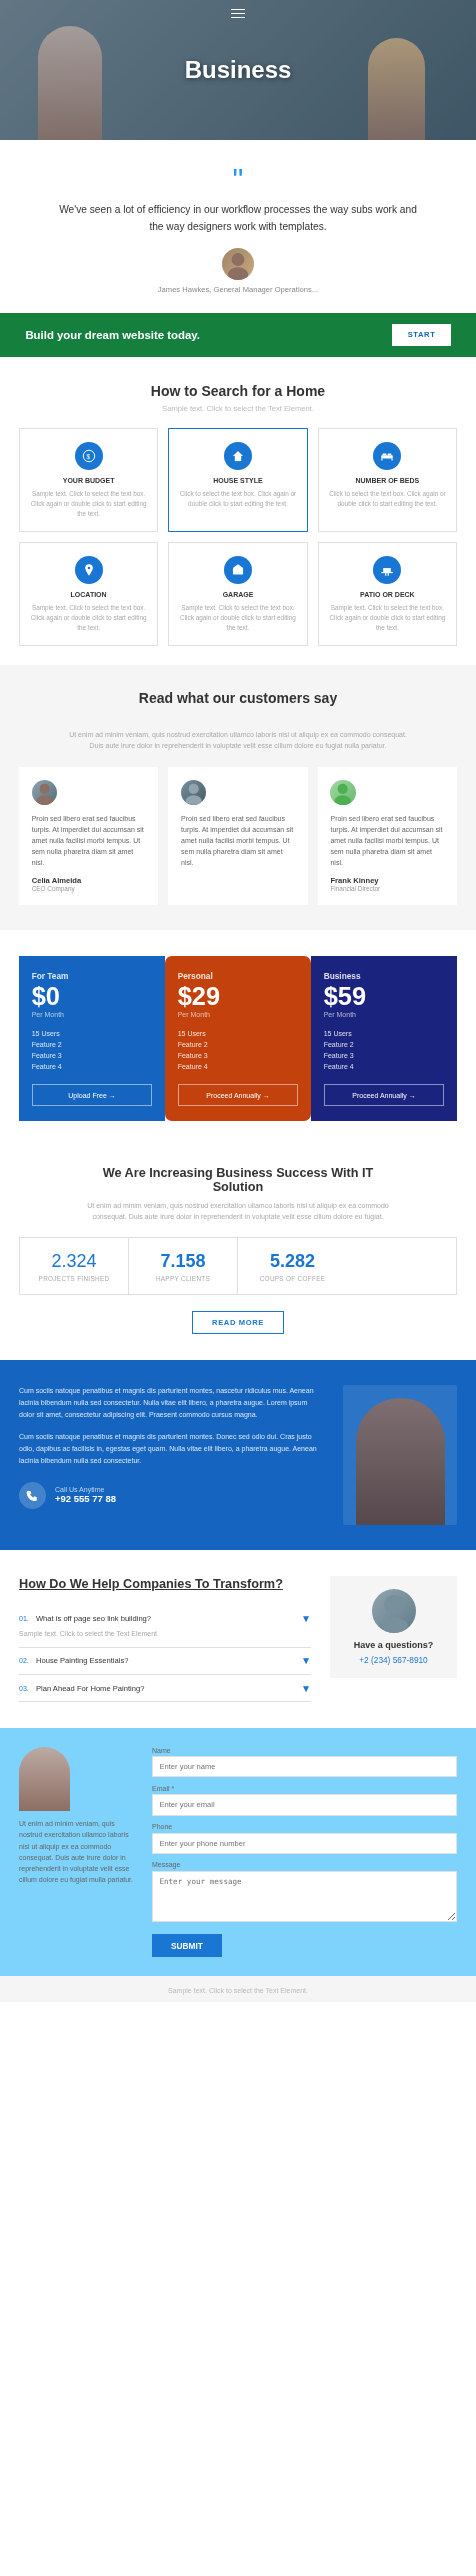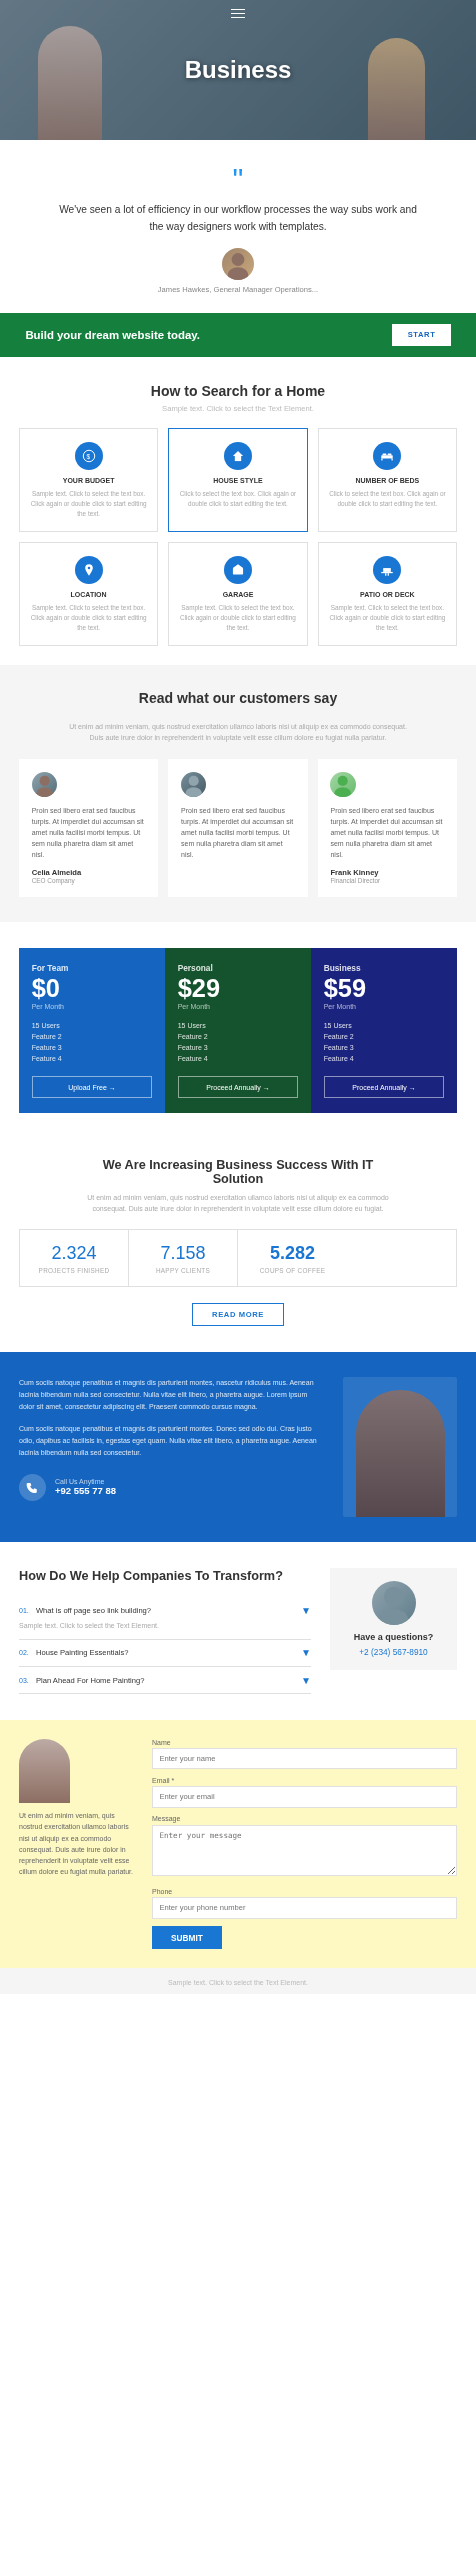"Read what our customers say" h2 { margin-bottom: 15px -> 23px }
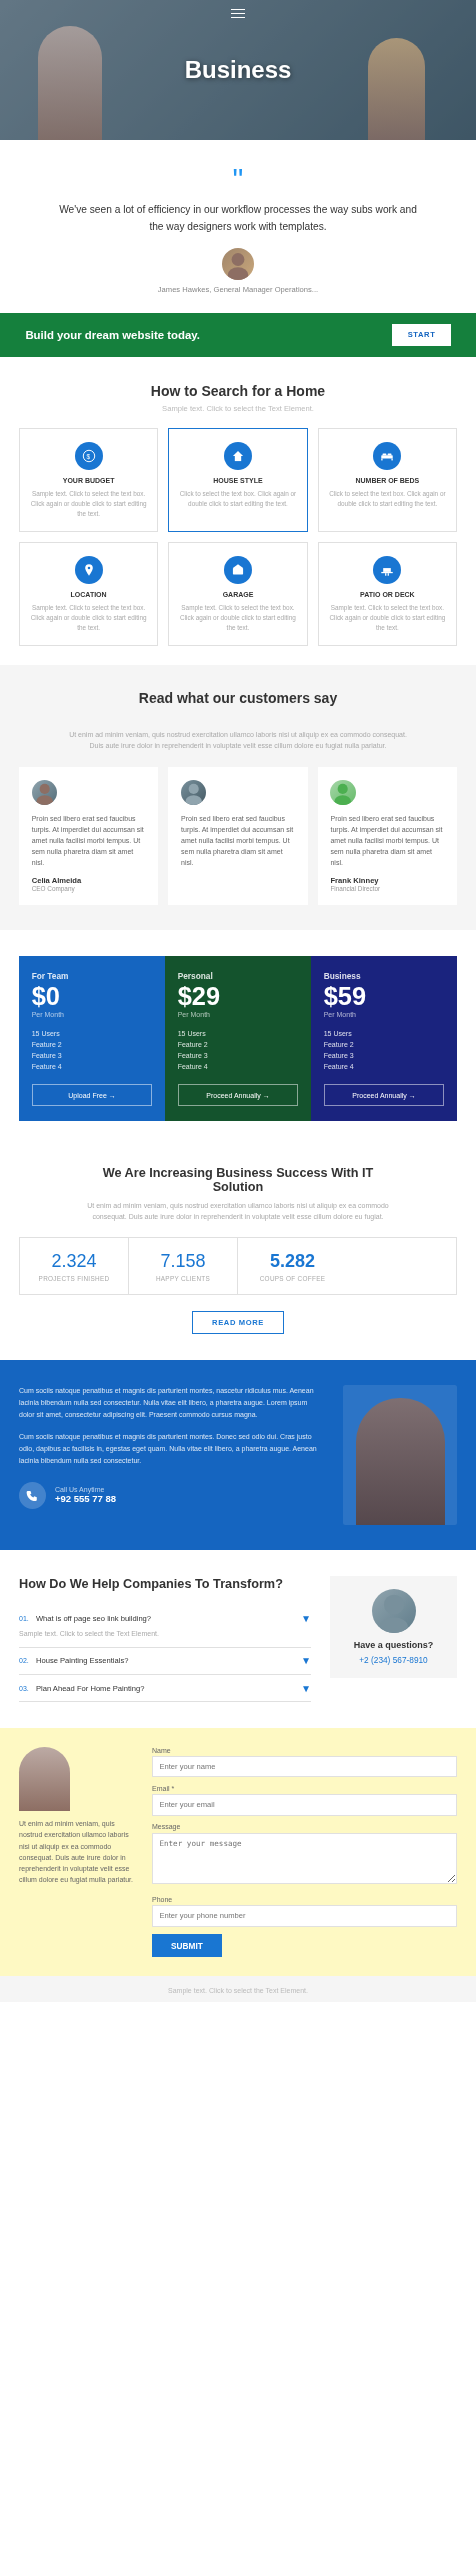"Personal" div { background: #14532d -> #c2410c; border-radius: none -> 7px }
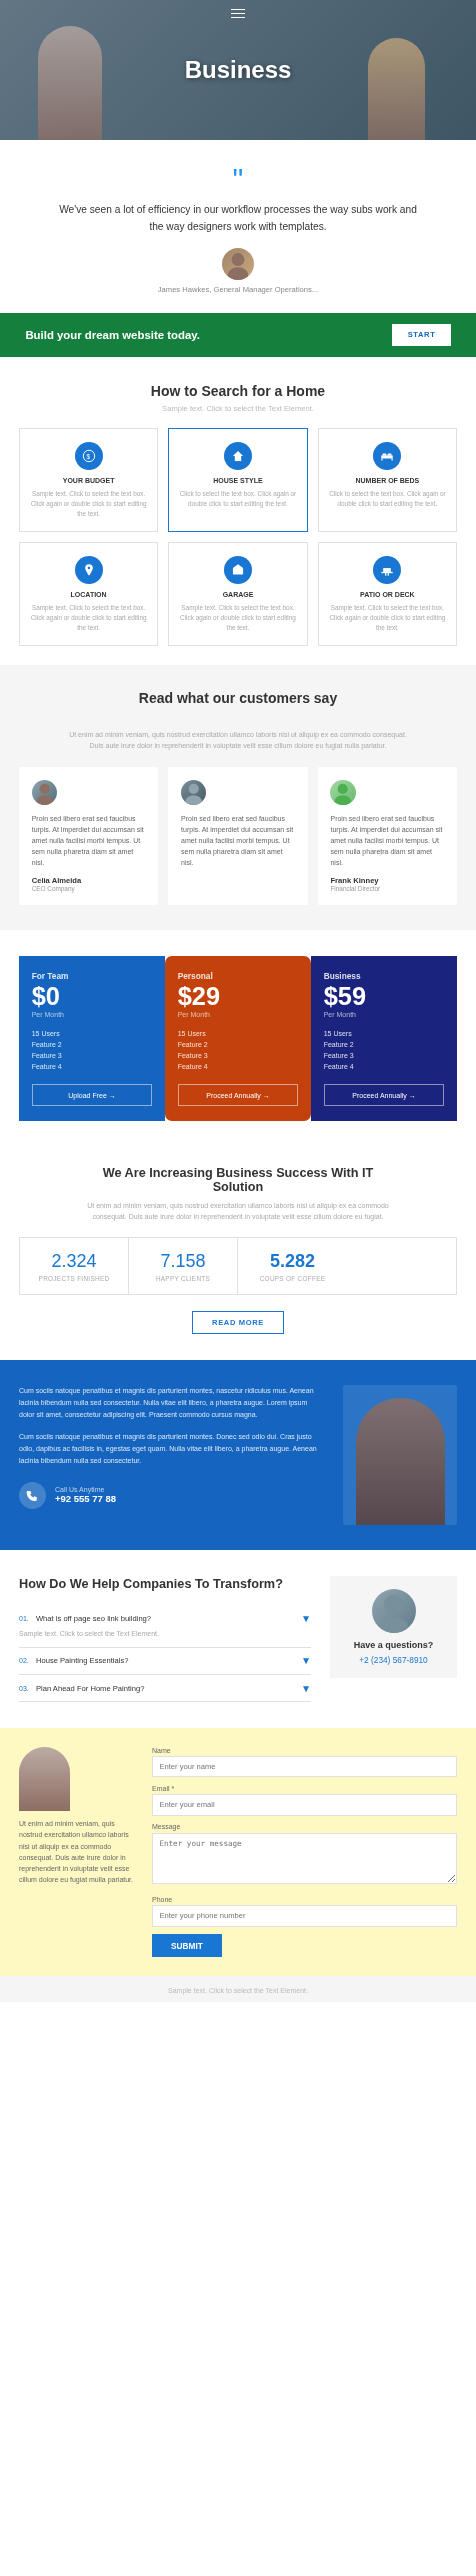"7.158" div { font-weight: normal -> bold }
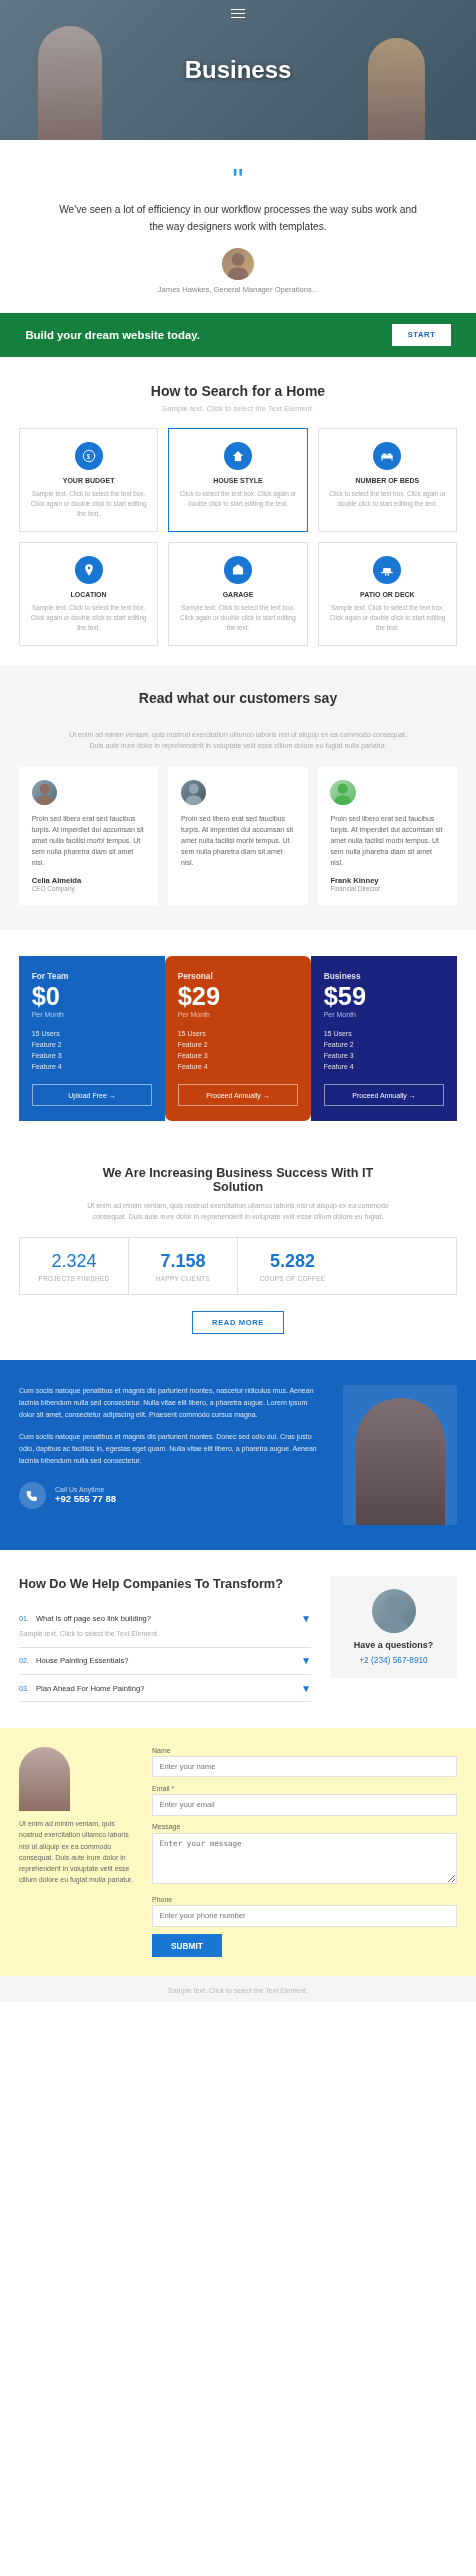"How Do We Help Companies" h2 { text-decoration: none -> underline }
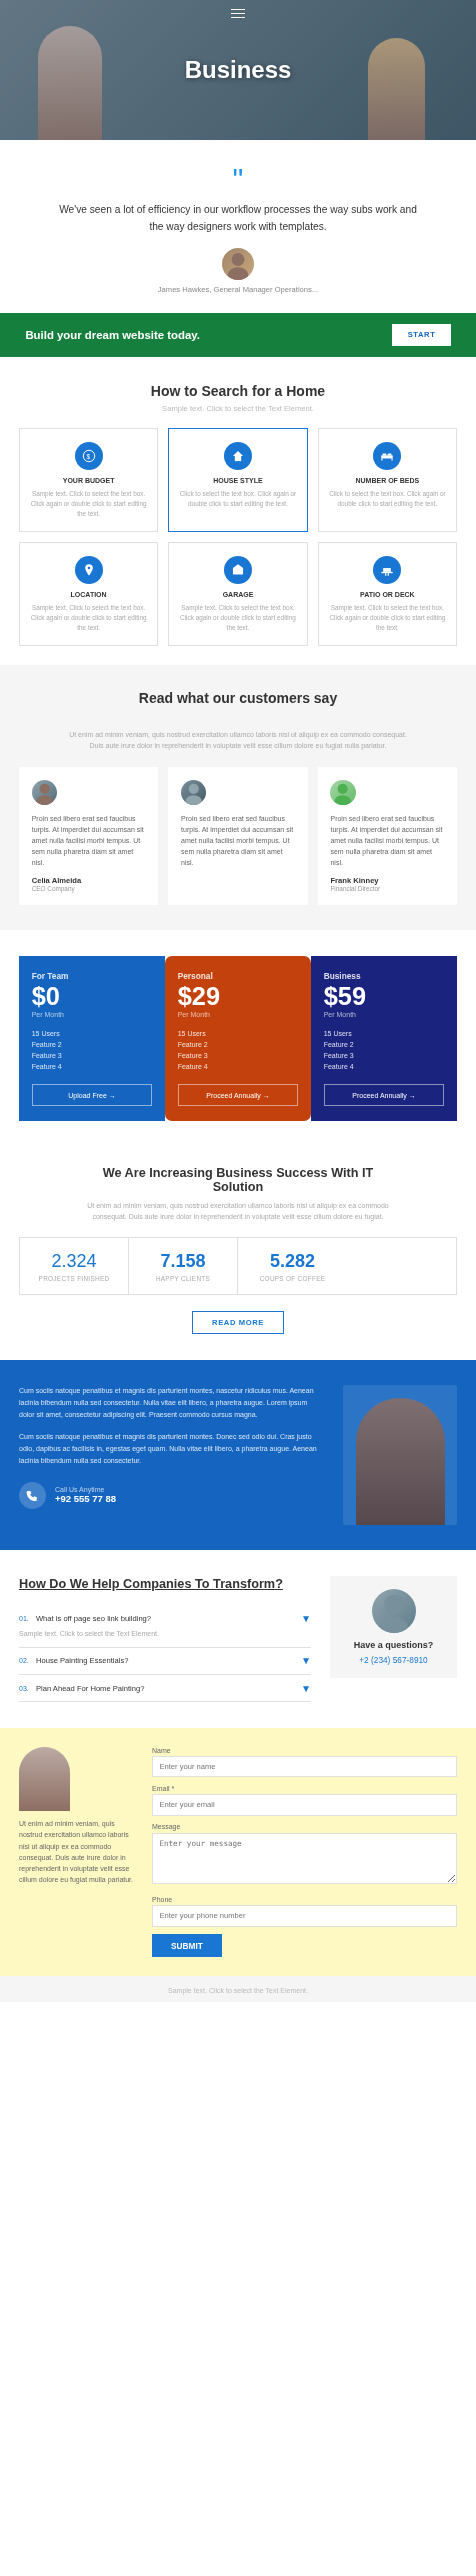"Enter your name" section { background: #fef9c3 -> #7dd3fc }
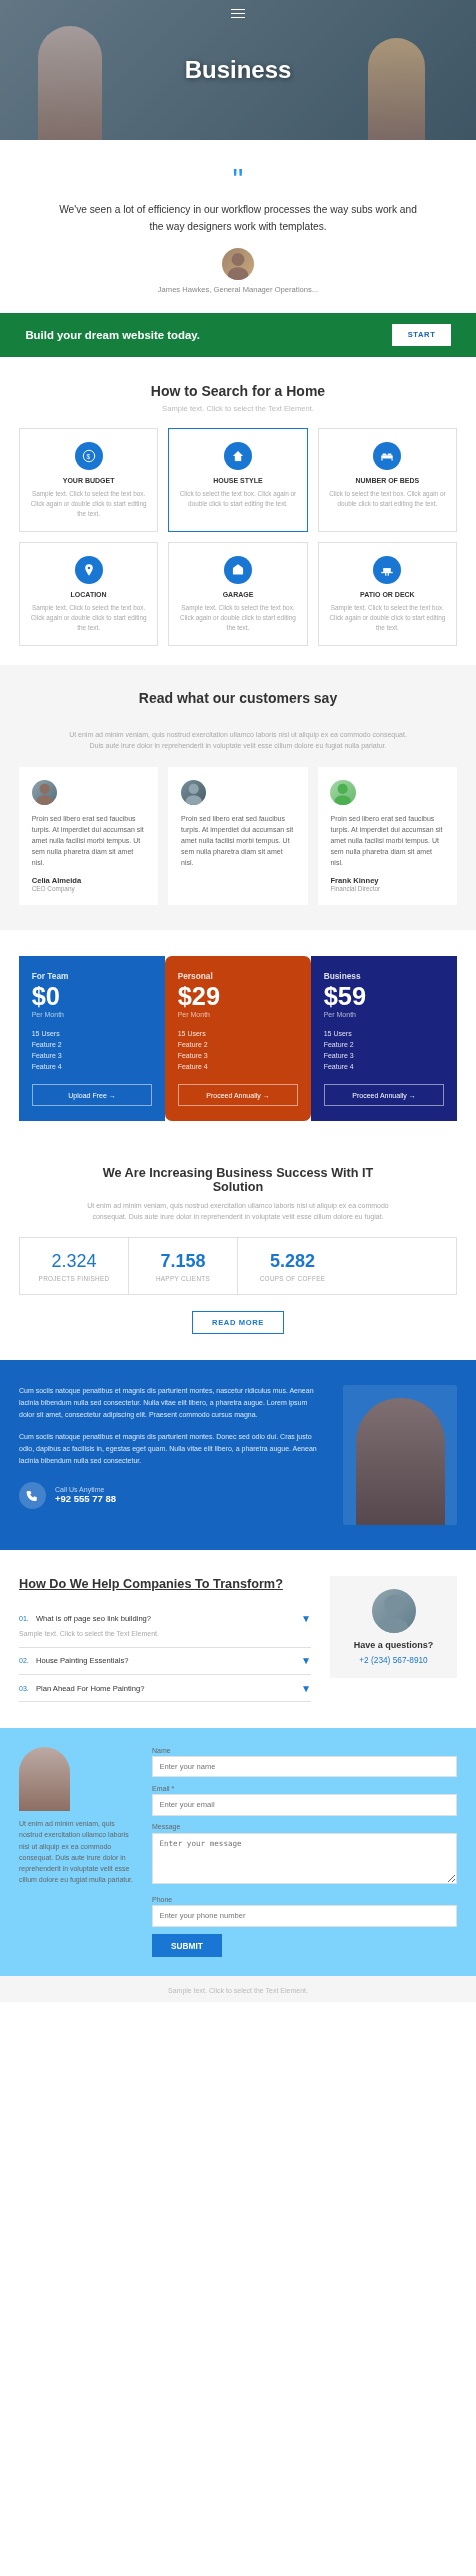"Enter your message" div { order: before "Enter your phone number" -> after "Enter your phone number" }
